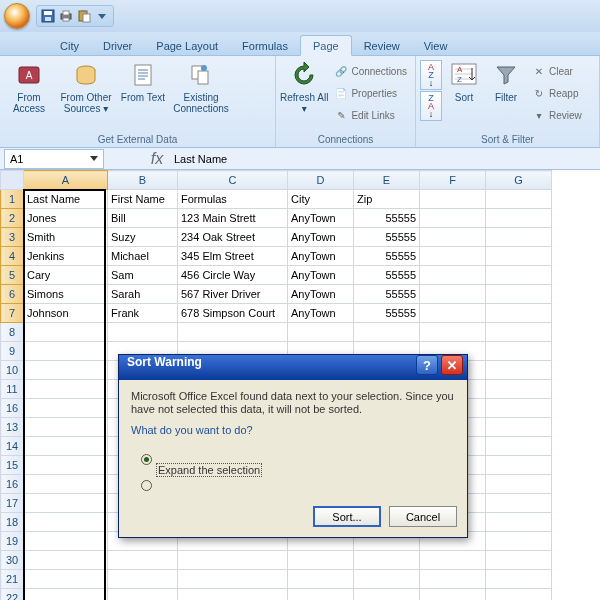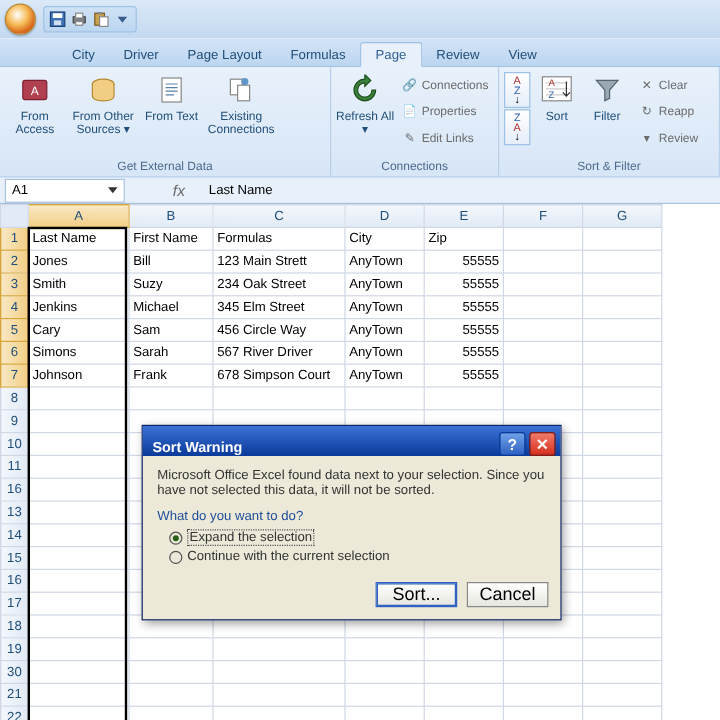"fx" .fx { font-size: 13px -> 16px; text-align: left -> center }
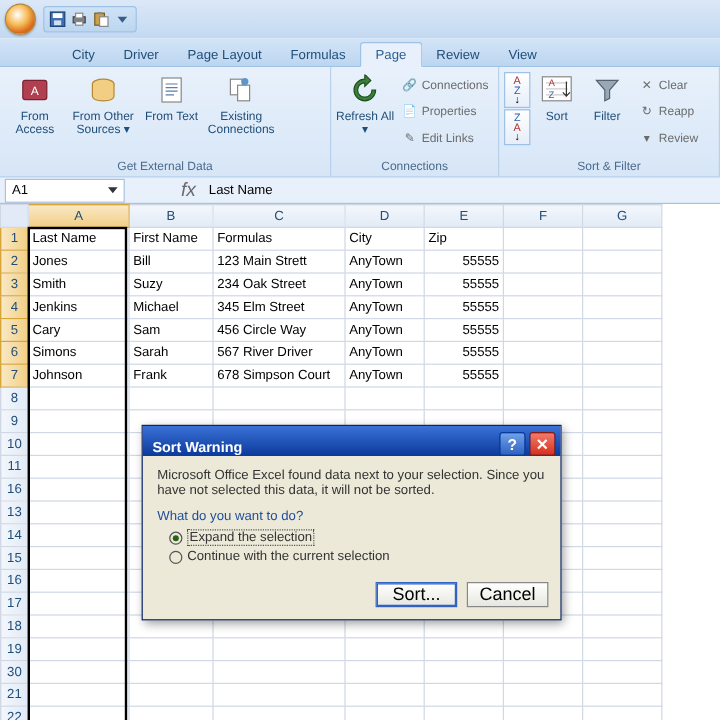"Sort Warning" .dlg-title { align-items: flex-end -> flex-start; padding: 16px 4px 0 8px -> 0 4px 0 8px }
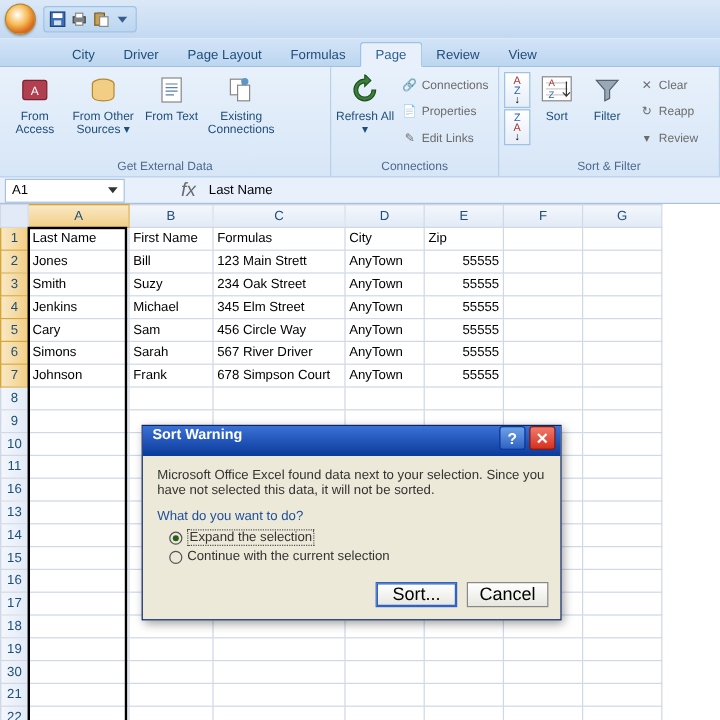"Expand the selection" .radio-row.focus span { margin-top: none -> 22px }
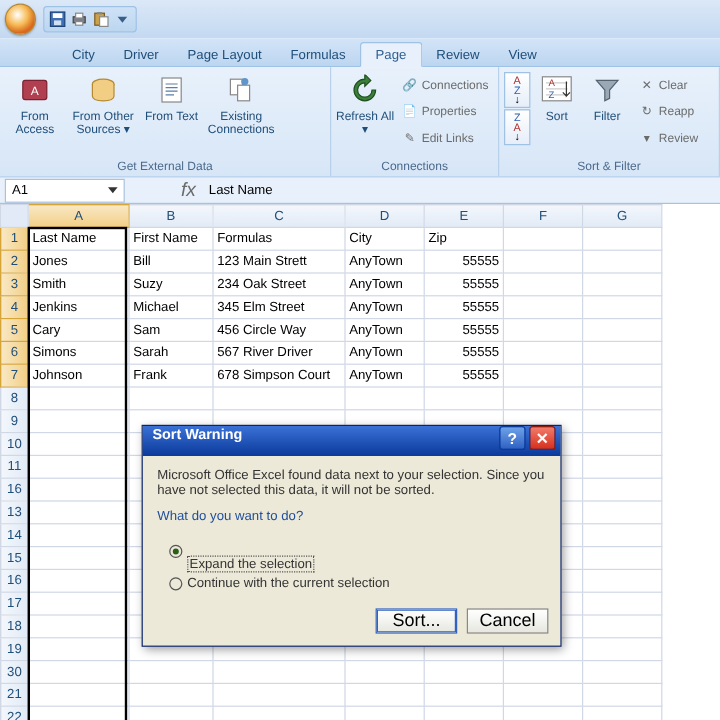"Continue with the current selection" span { html: <span>Continue with the current selection</span> -> none }
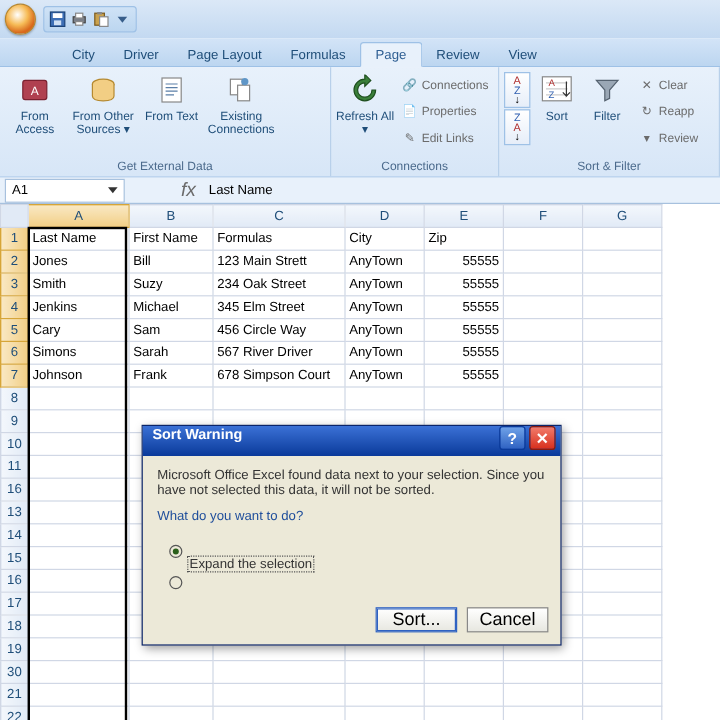"Sort..." .dlg-btn { font-size: 15px -> 11px }
